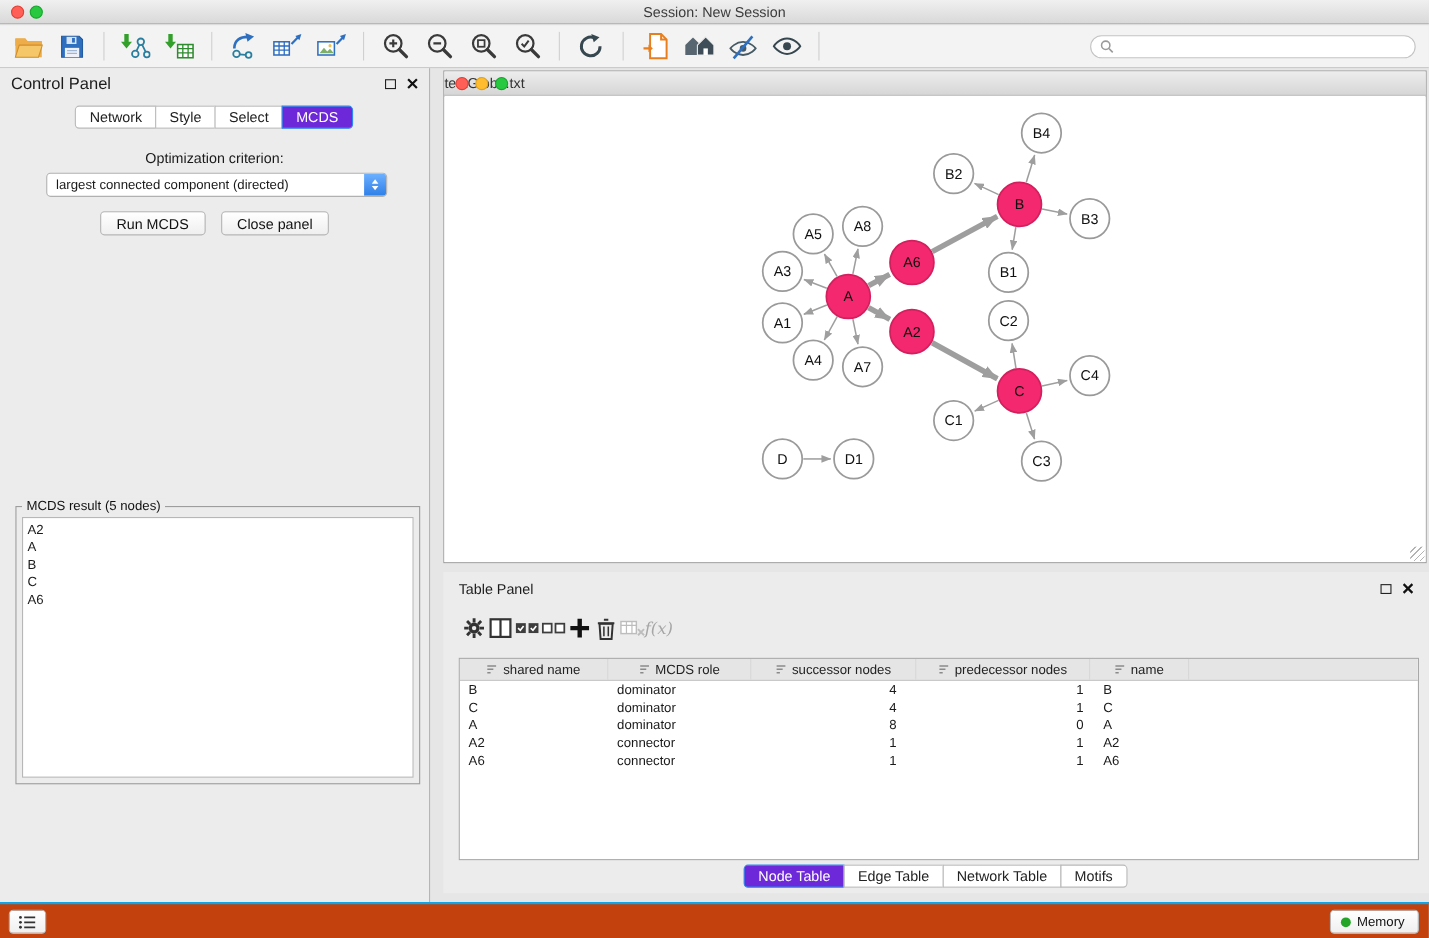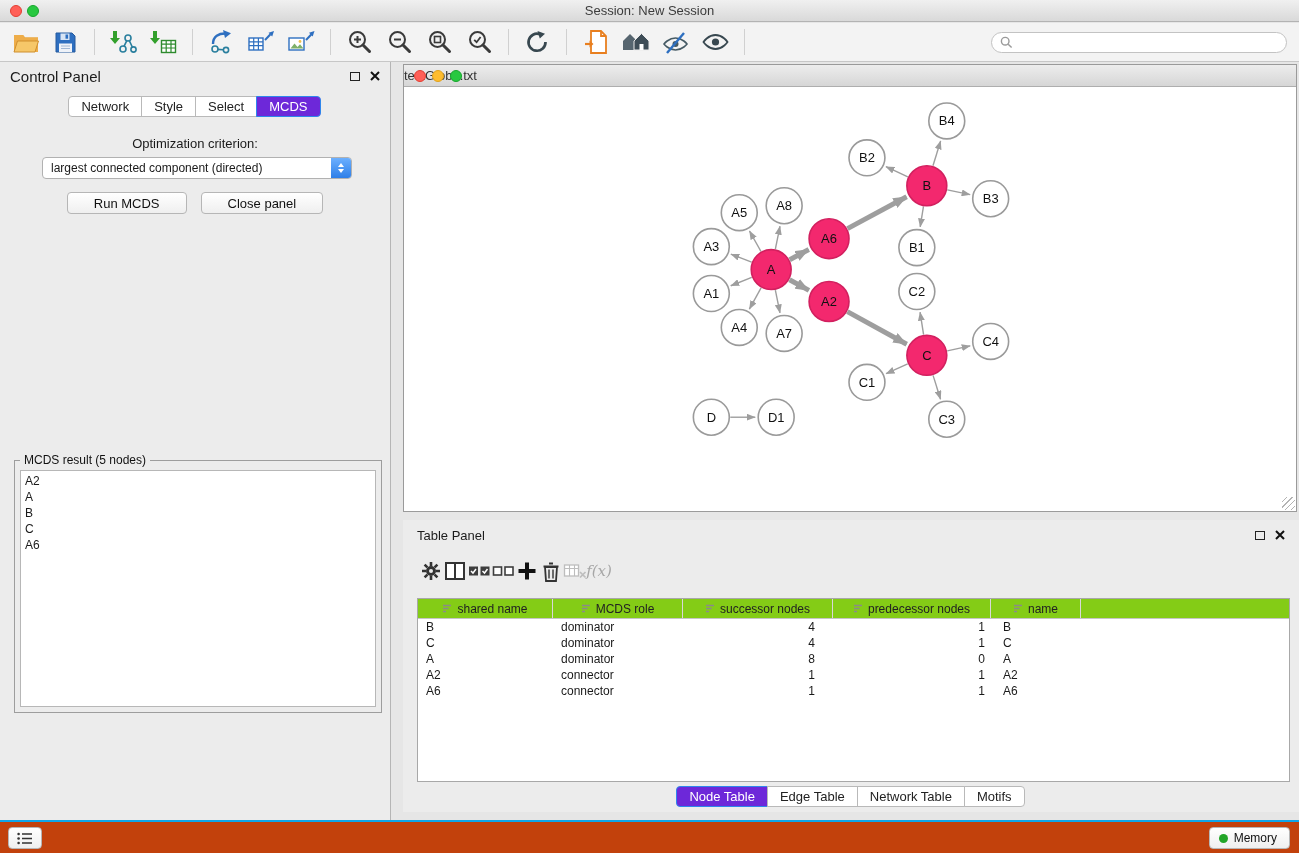"Run MCDS" .btn { padding: 0 26px -> 0 14px }
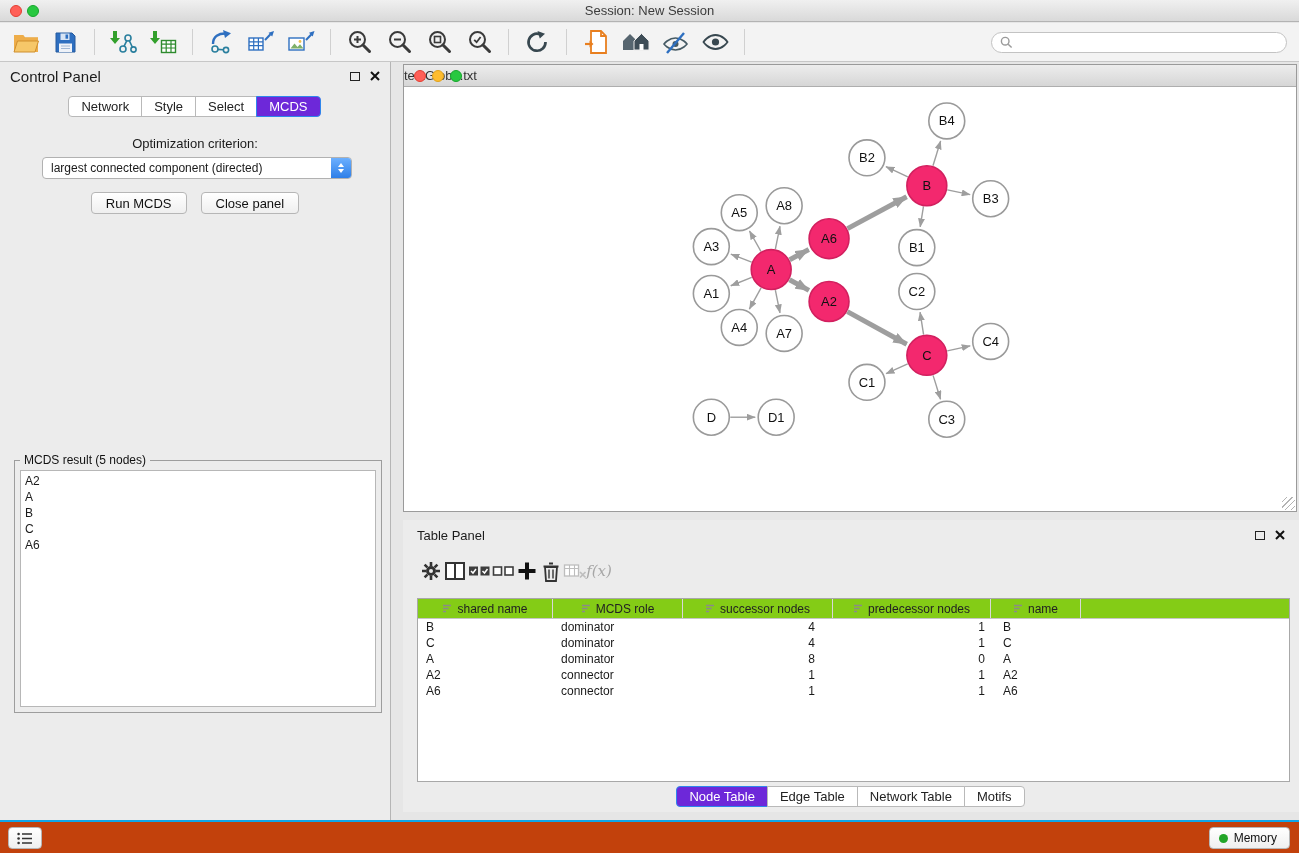"shared name" .tbl-header { background: #84cc16 -> #e5e5e5 }
